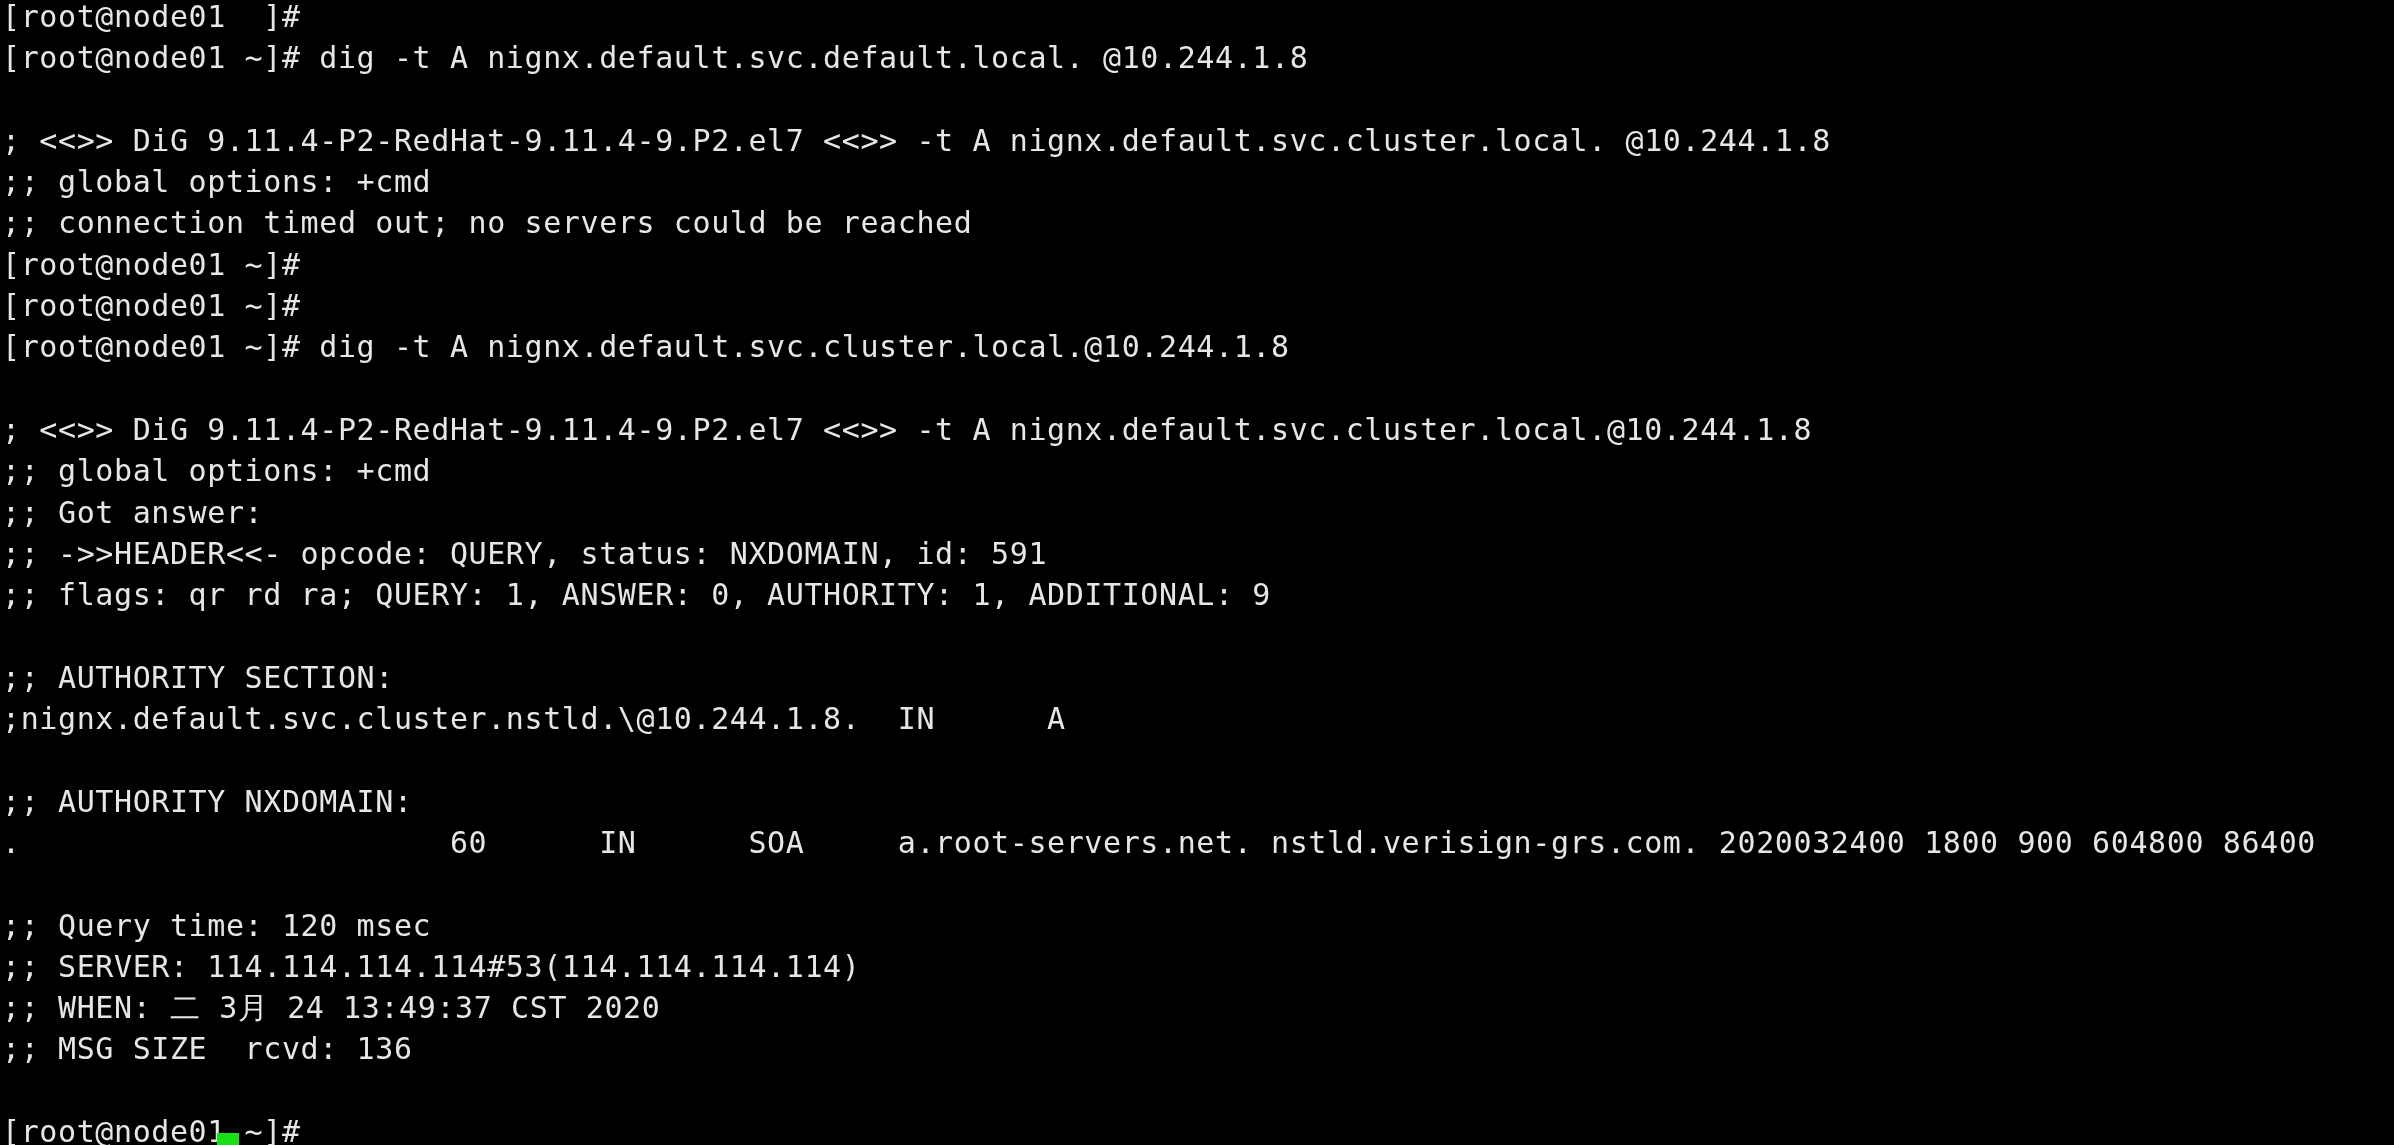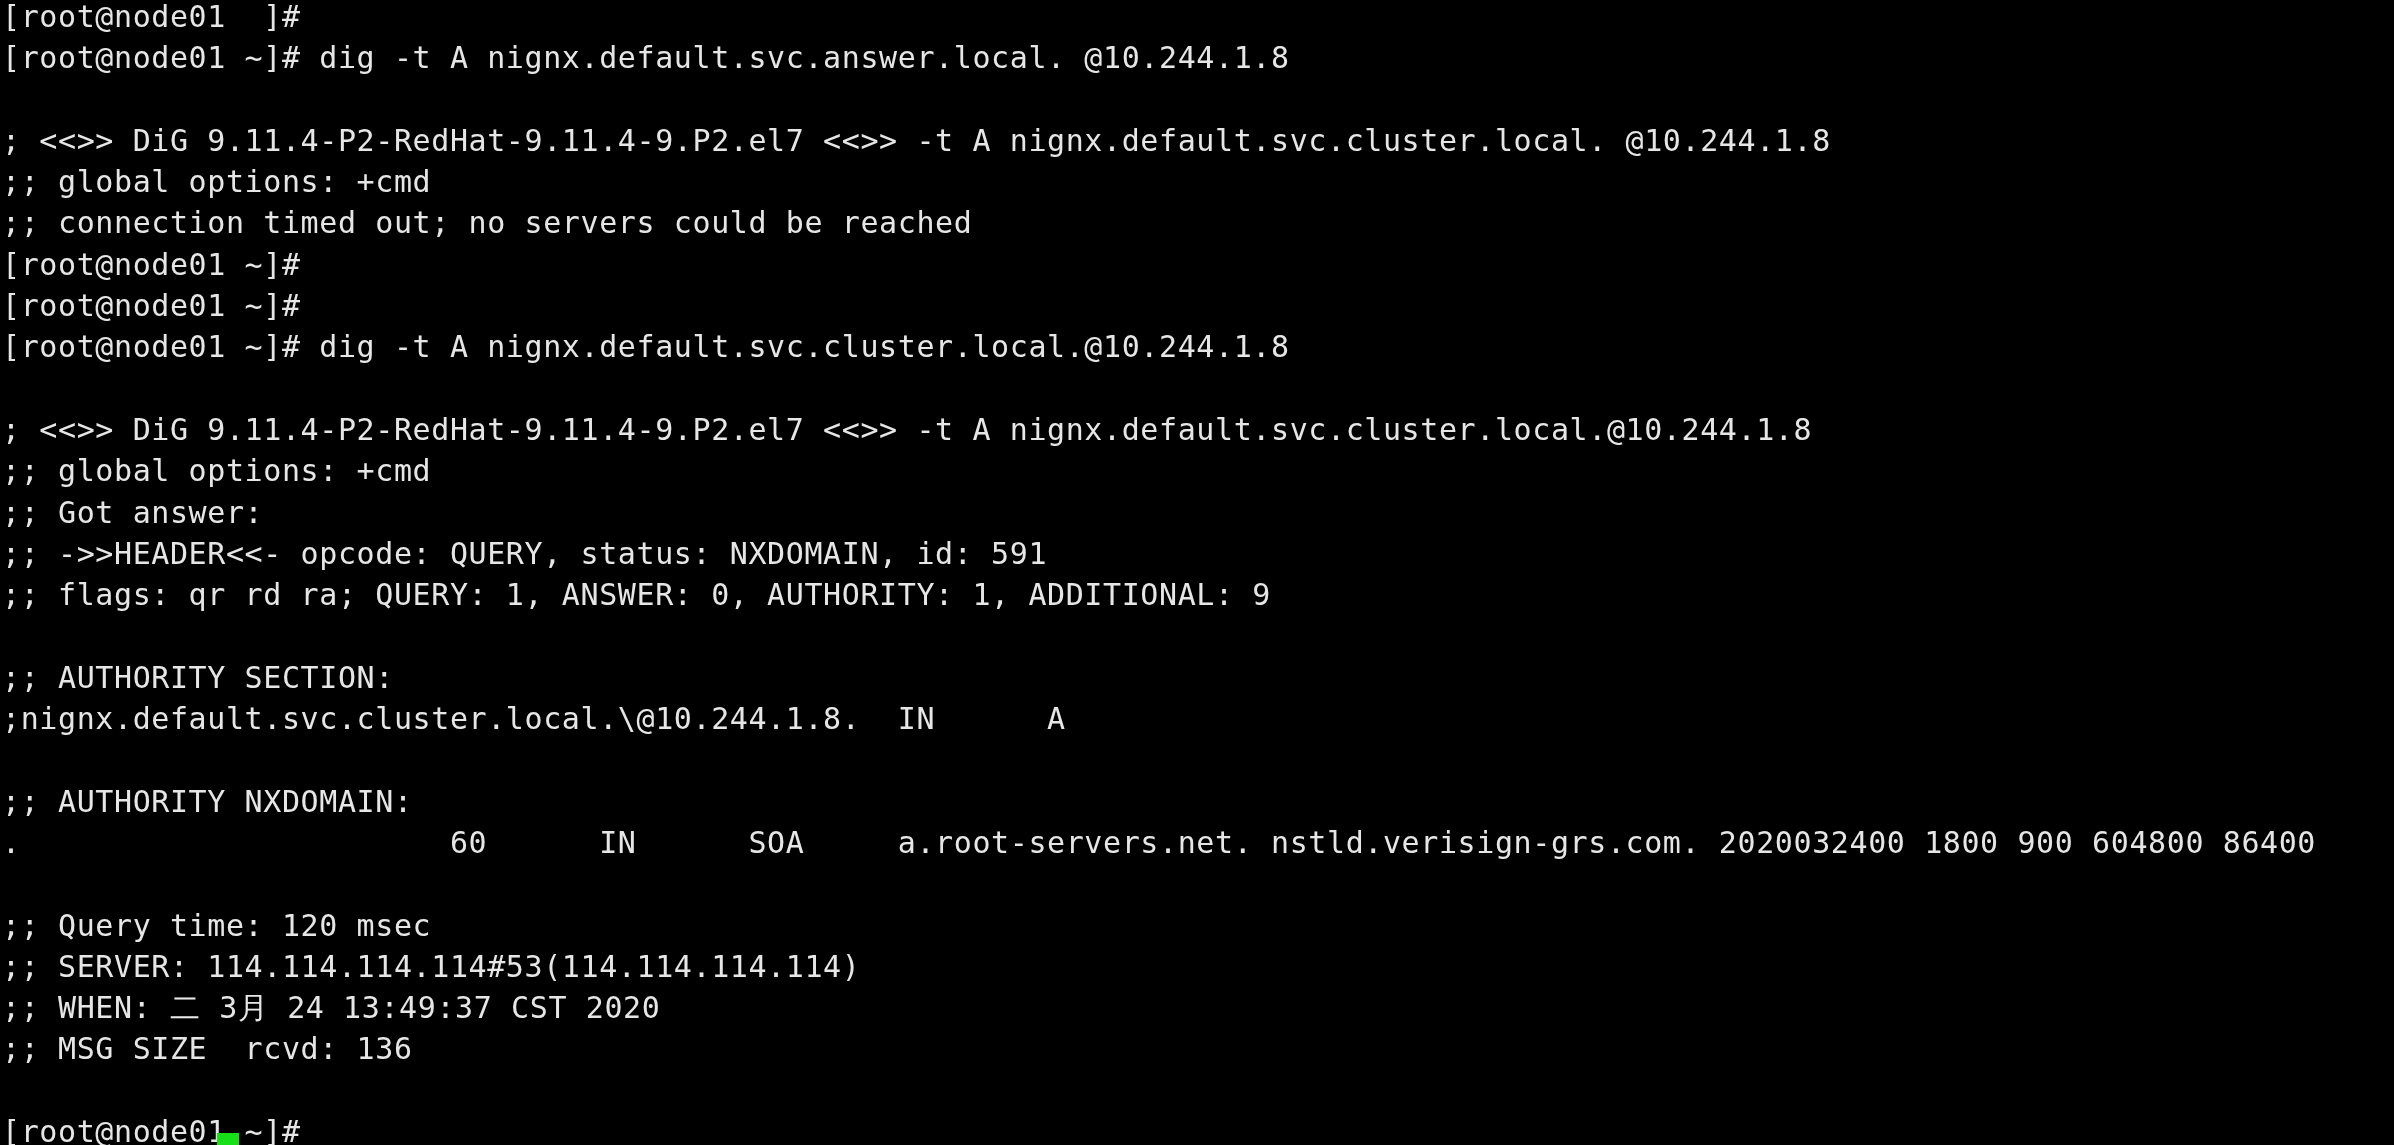"[root@node01 ~]# dig -t A nignx.default.svc.answer.local." div.line { text: nignx.default.svc.answer.local -> nignx.default.svc.default.local }
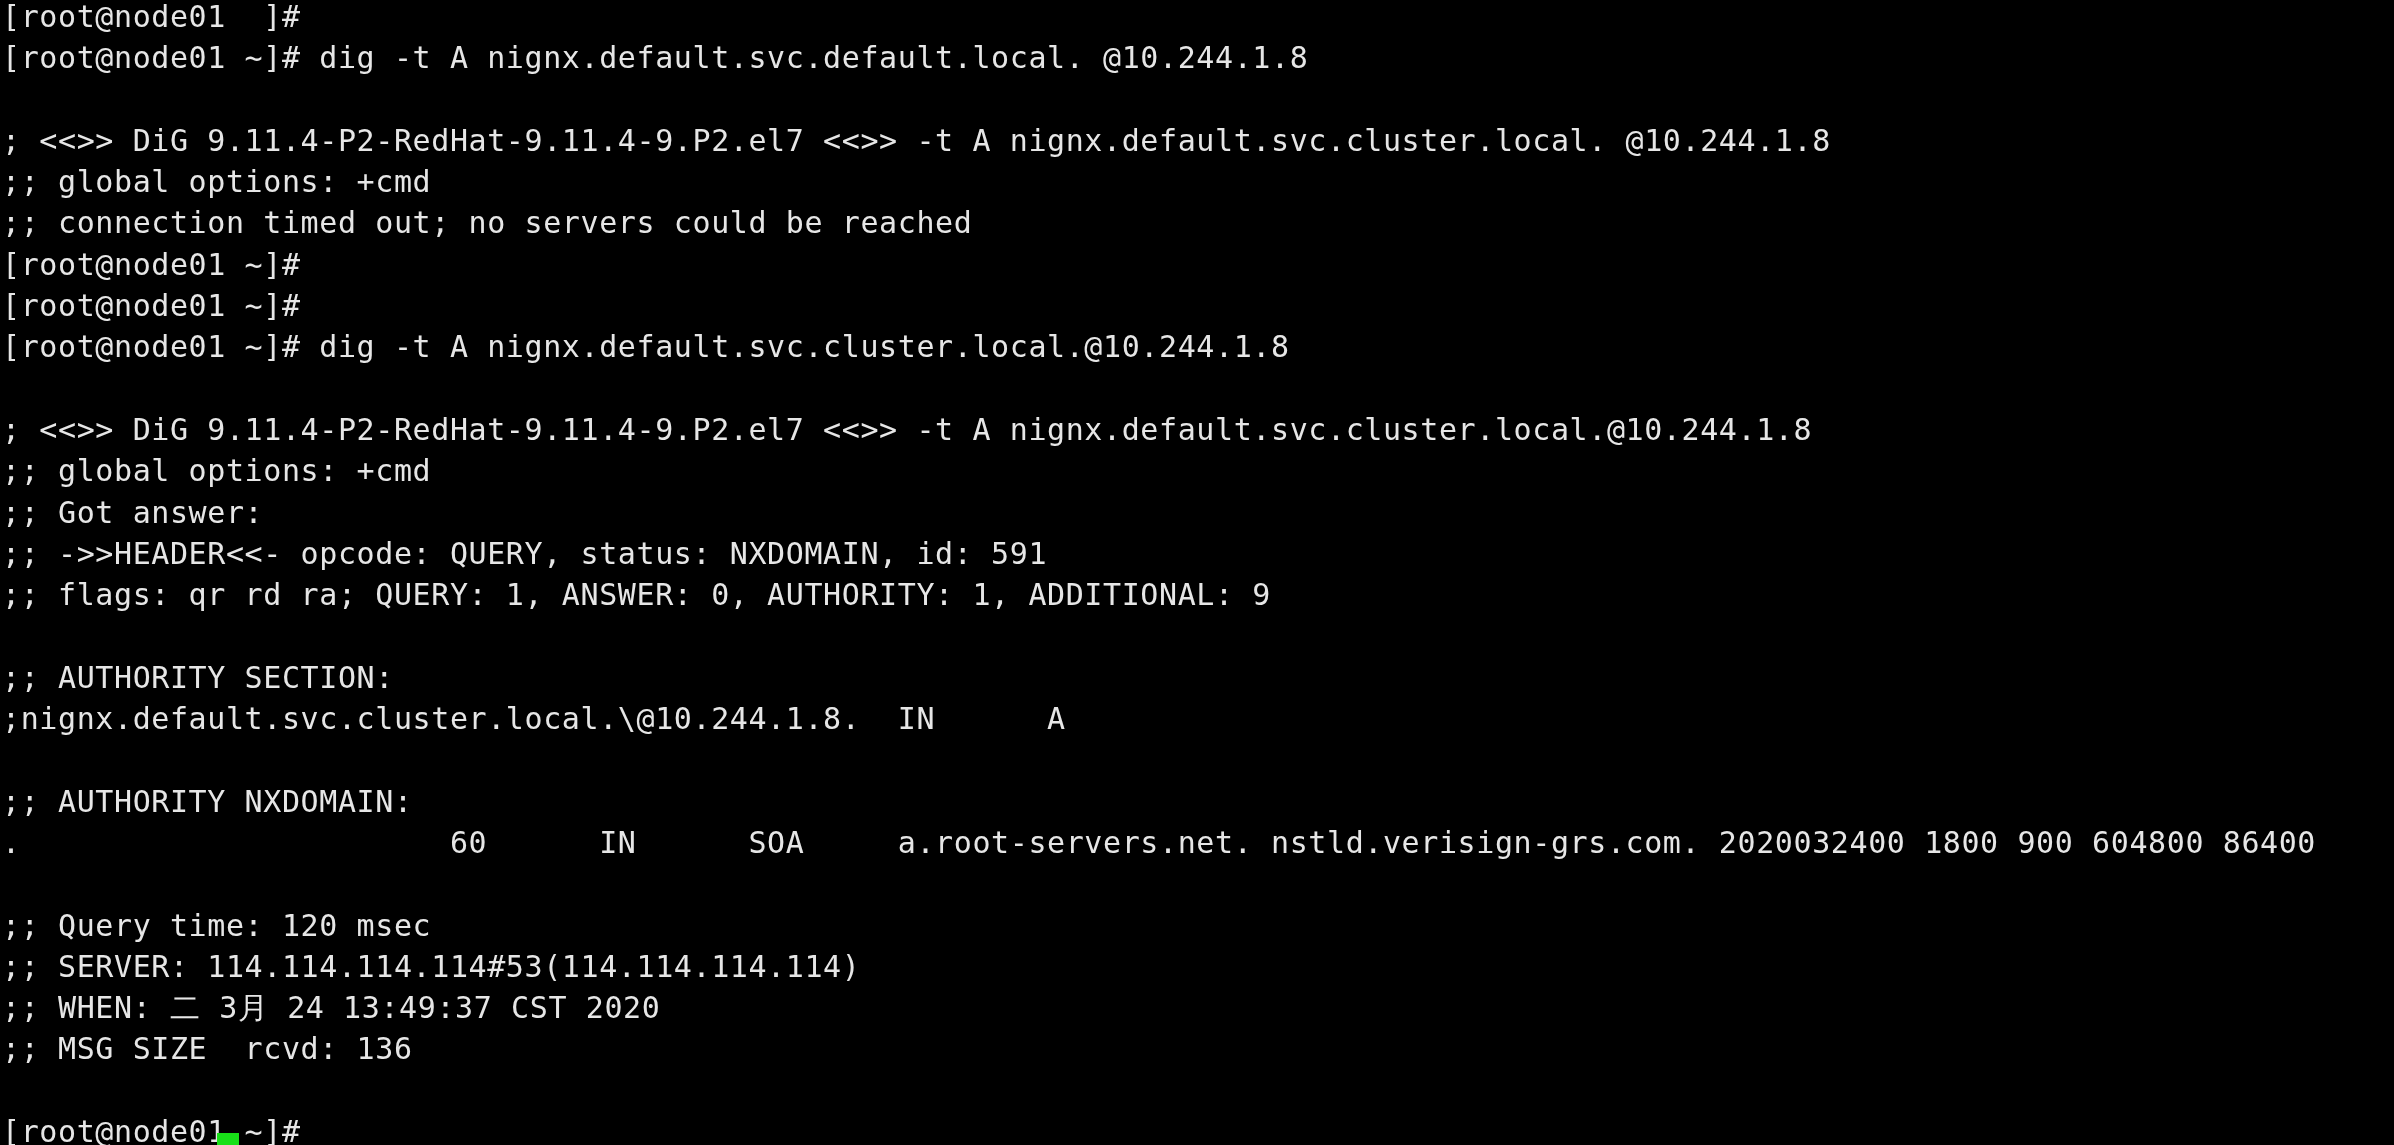";nignx.default.svc.cluster.local.\@10.24" div.line { text: nignx.default.svc.cluster.local -> nignx.default.svc.cluster.nstld }
